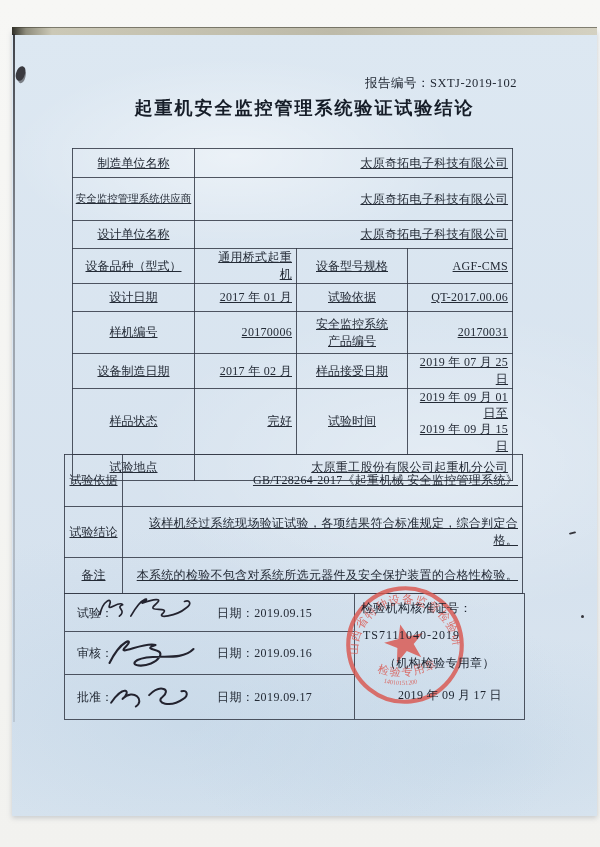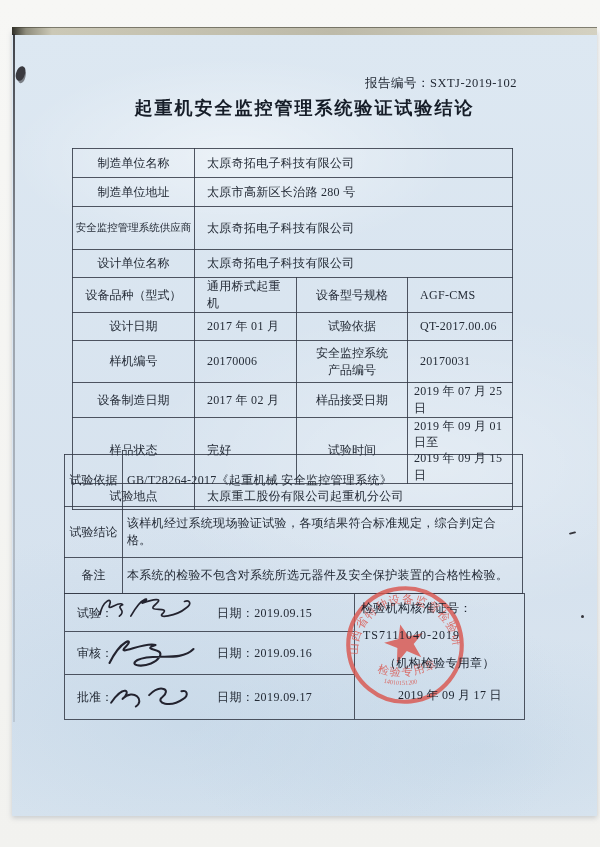"制造单位名称" td { text-decoration: none -> underline }
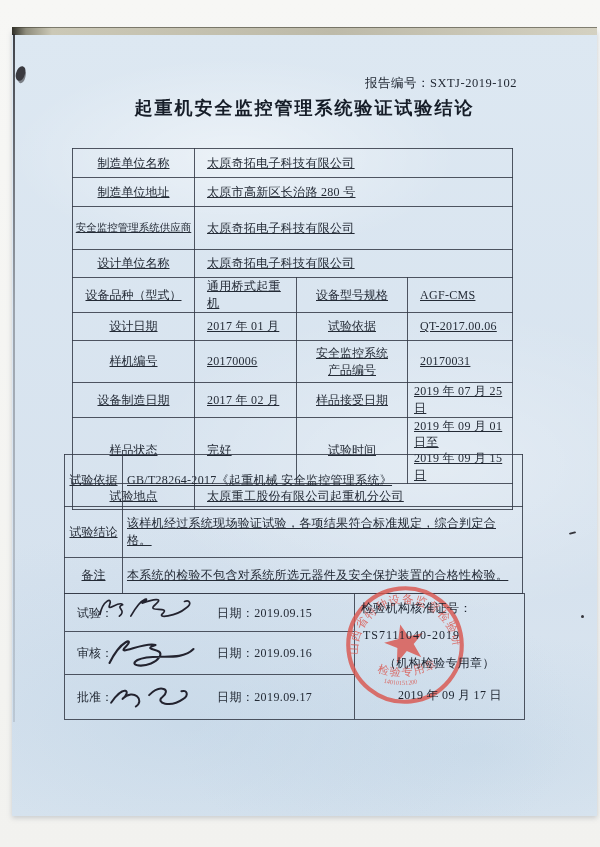"太原奇拓电子科技有限公司" td.val { text-align: left -> right }
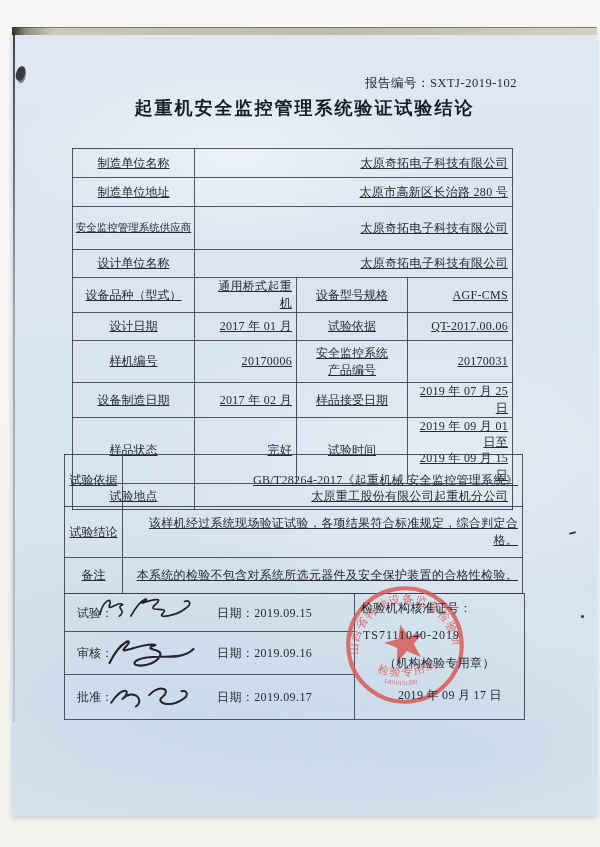"制造单位地址" tr { html: <tr> <td>制造单位地址</td> <td>太原市高新区长治路 280 号</td> </tr> -> none }
